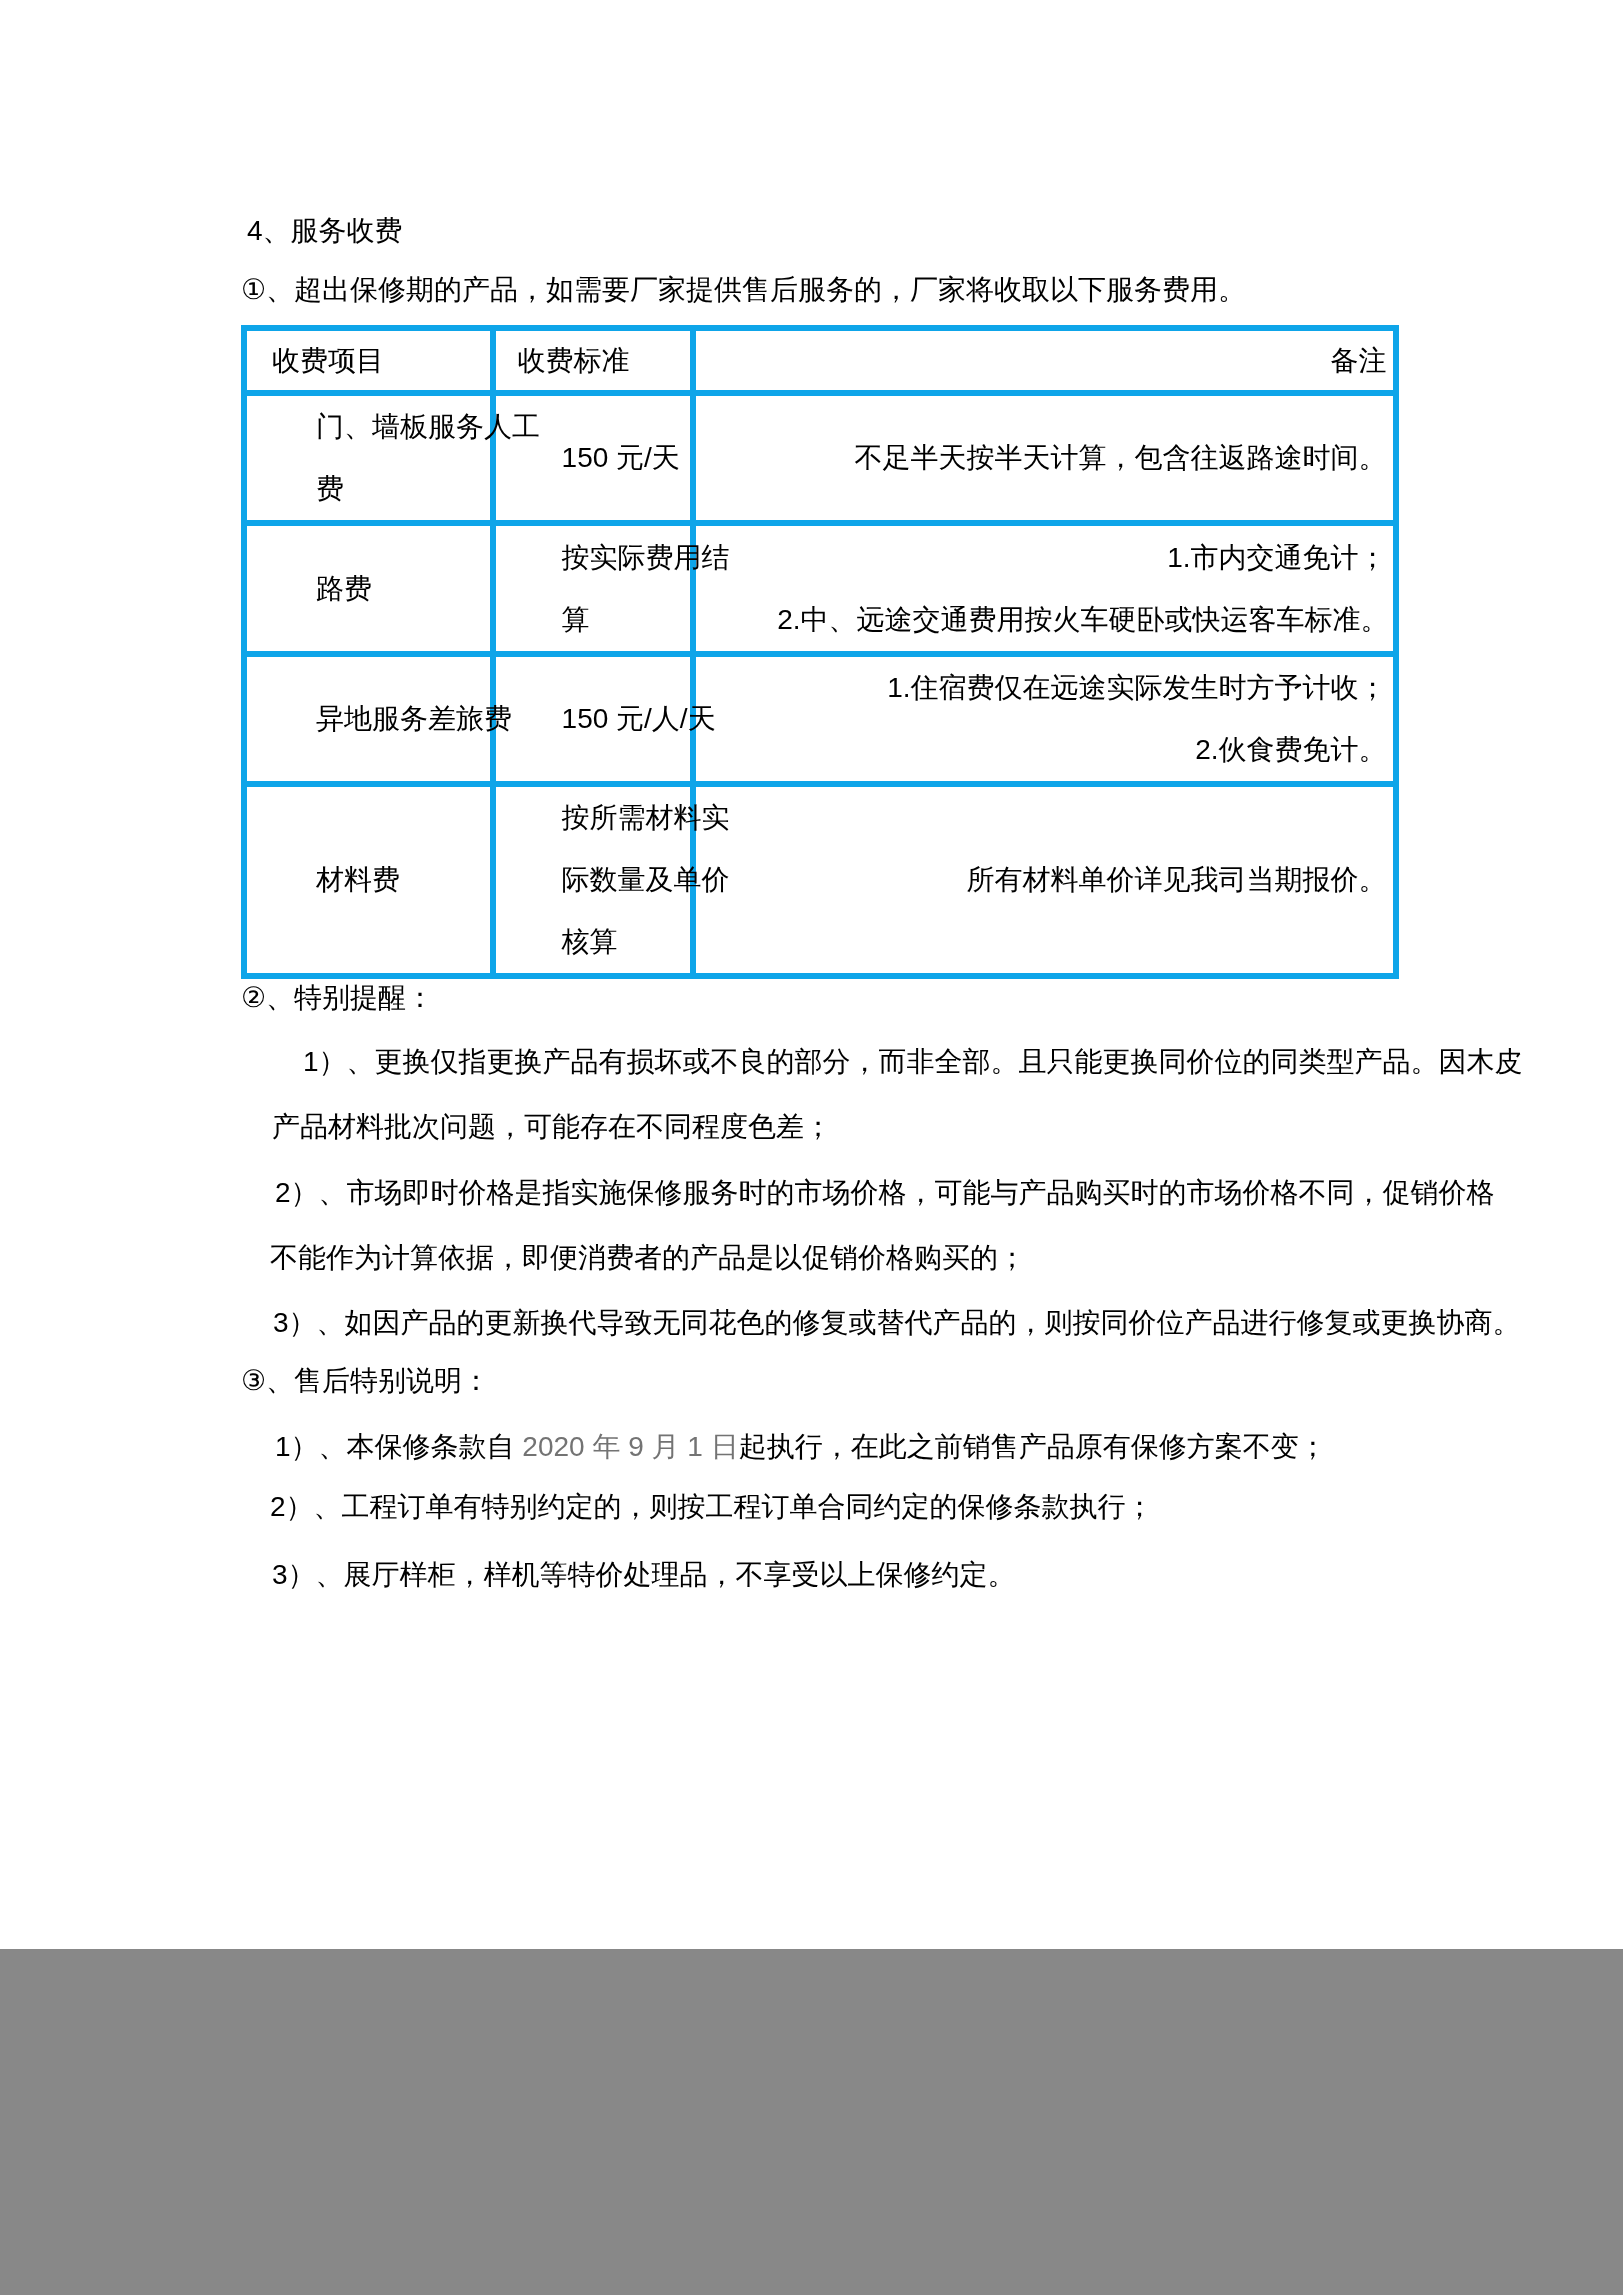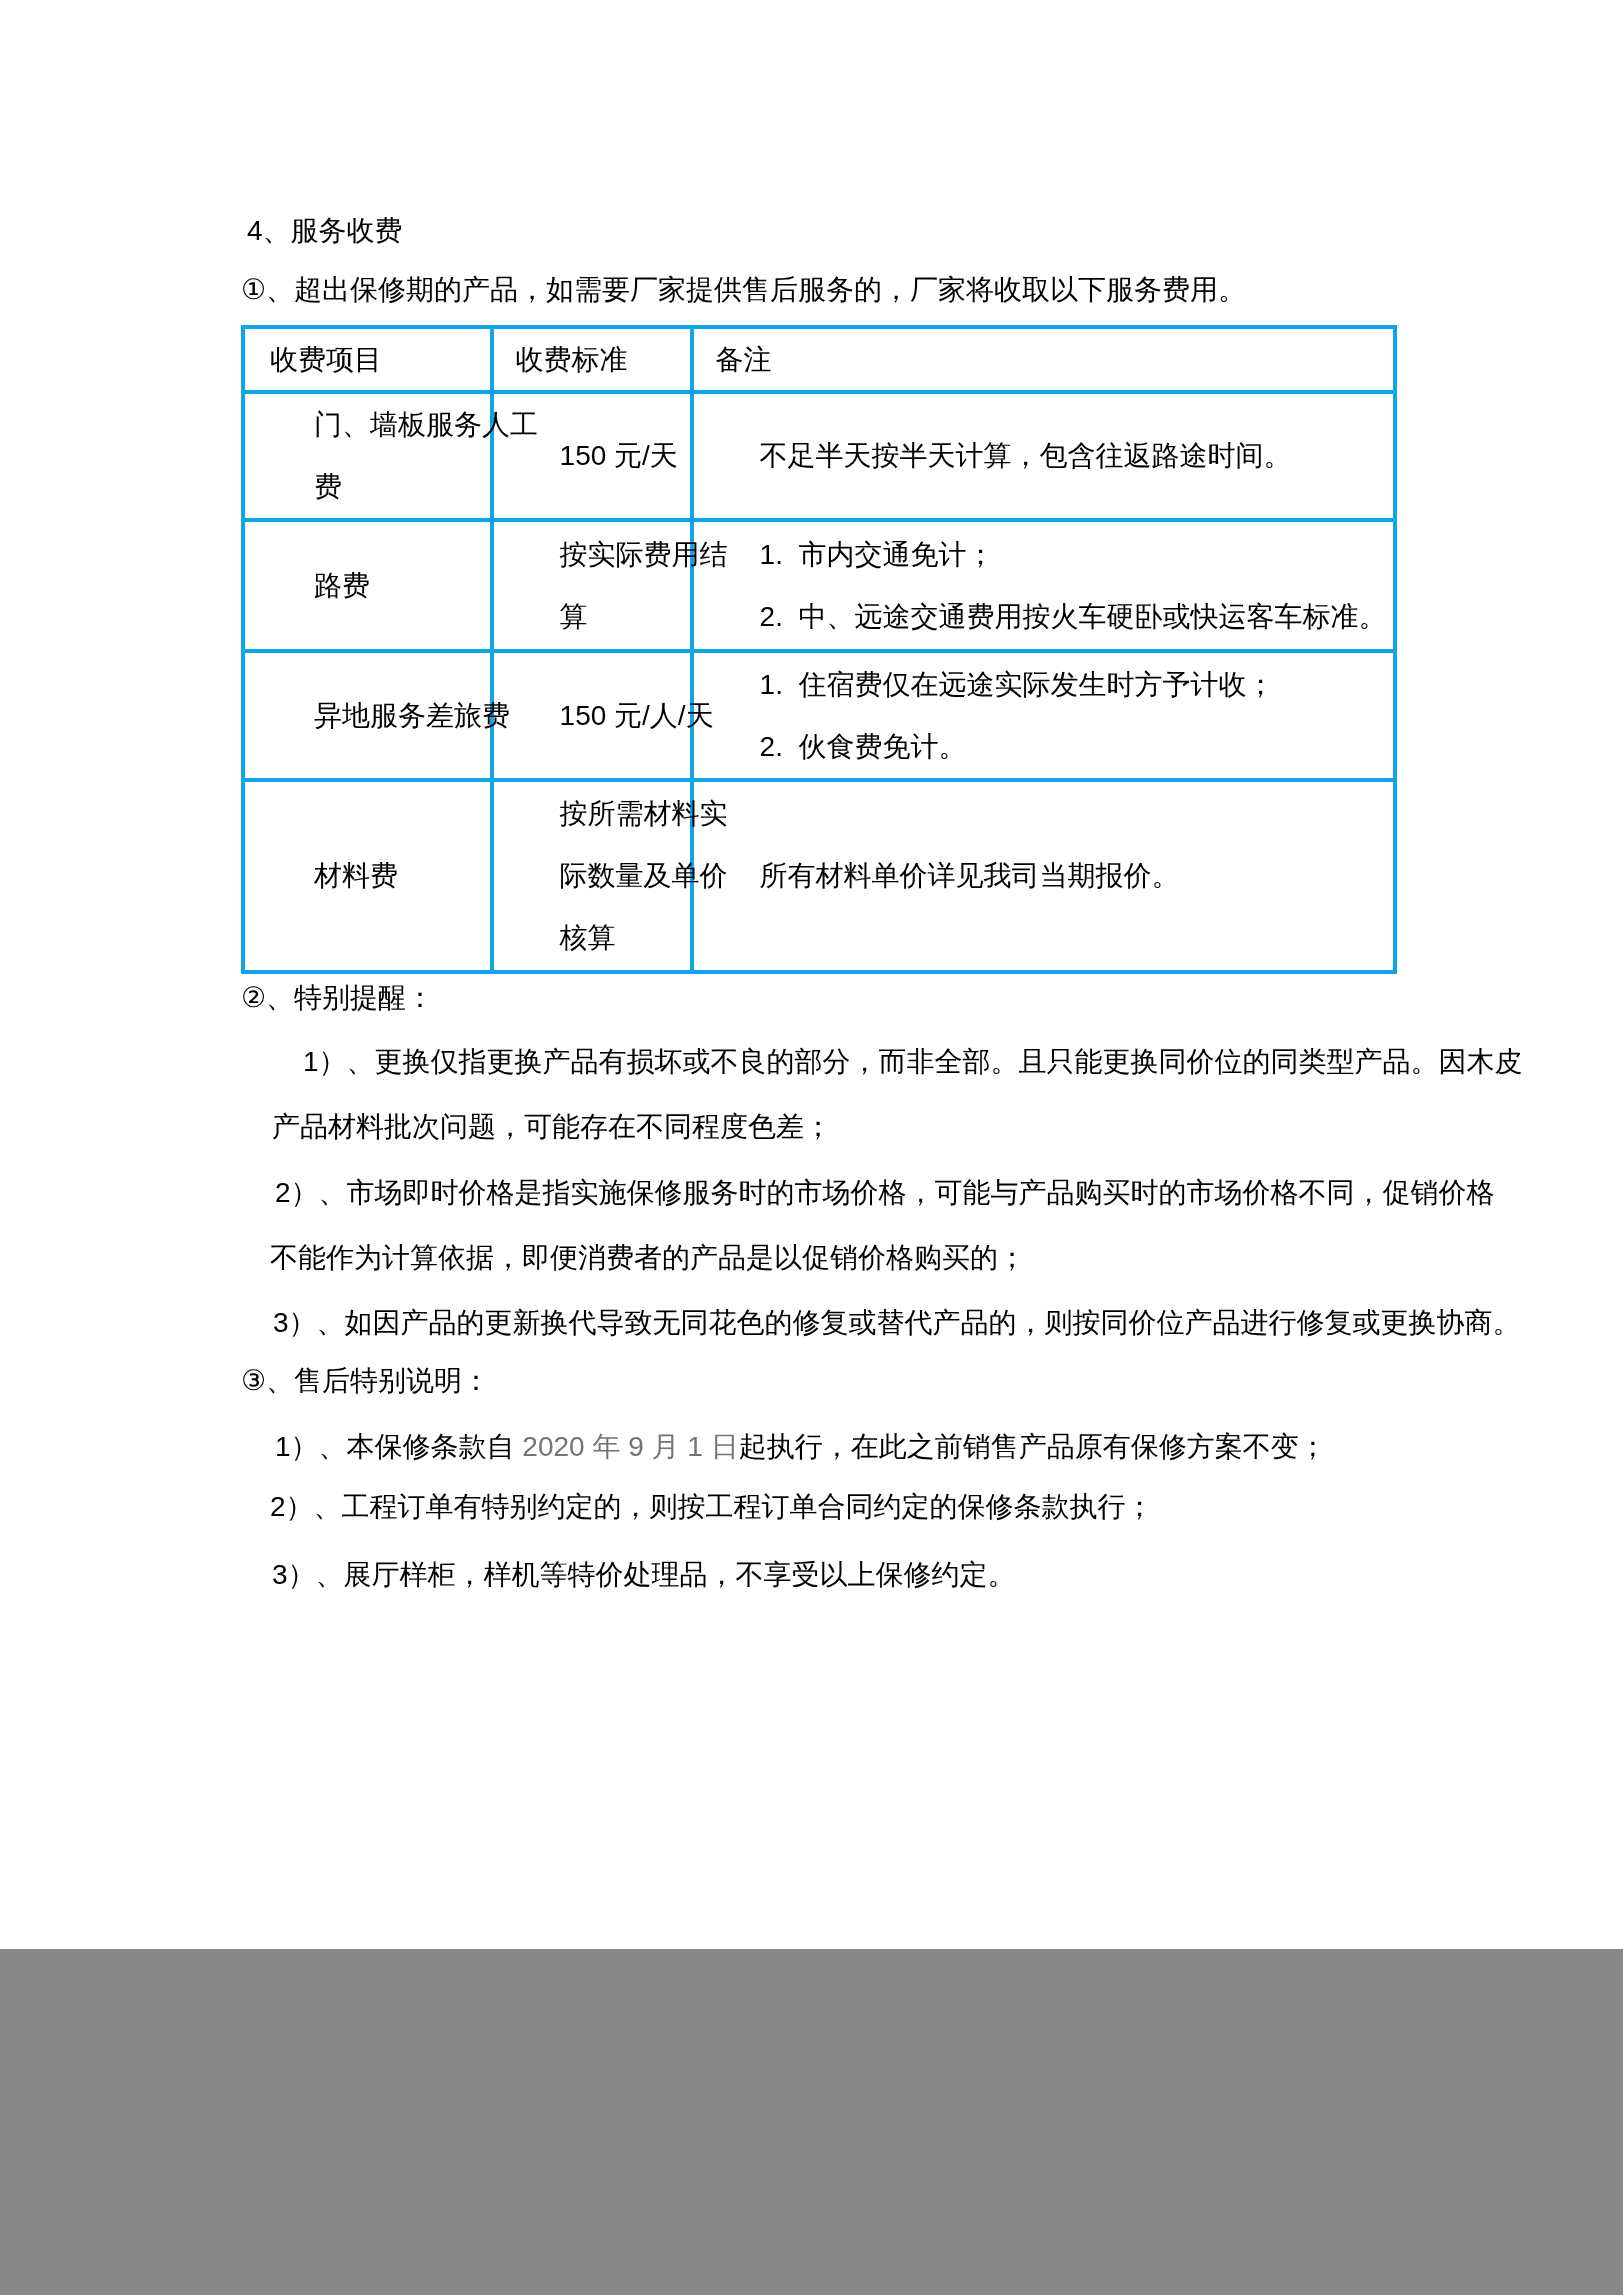"收费项目" table.fee th, table.fee td { border: 4px solid #0ea5e9 -> 6px solid #0ea5e9 }
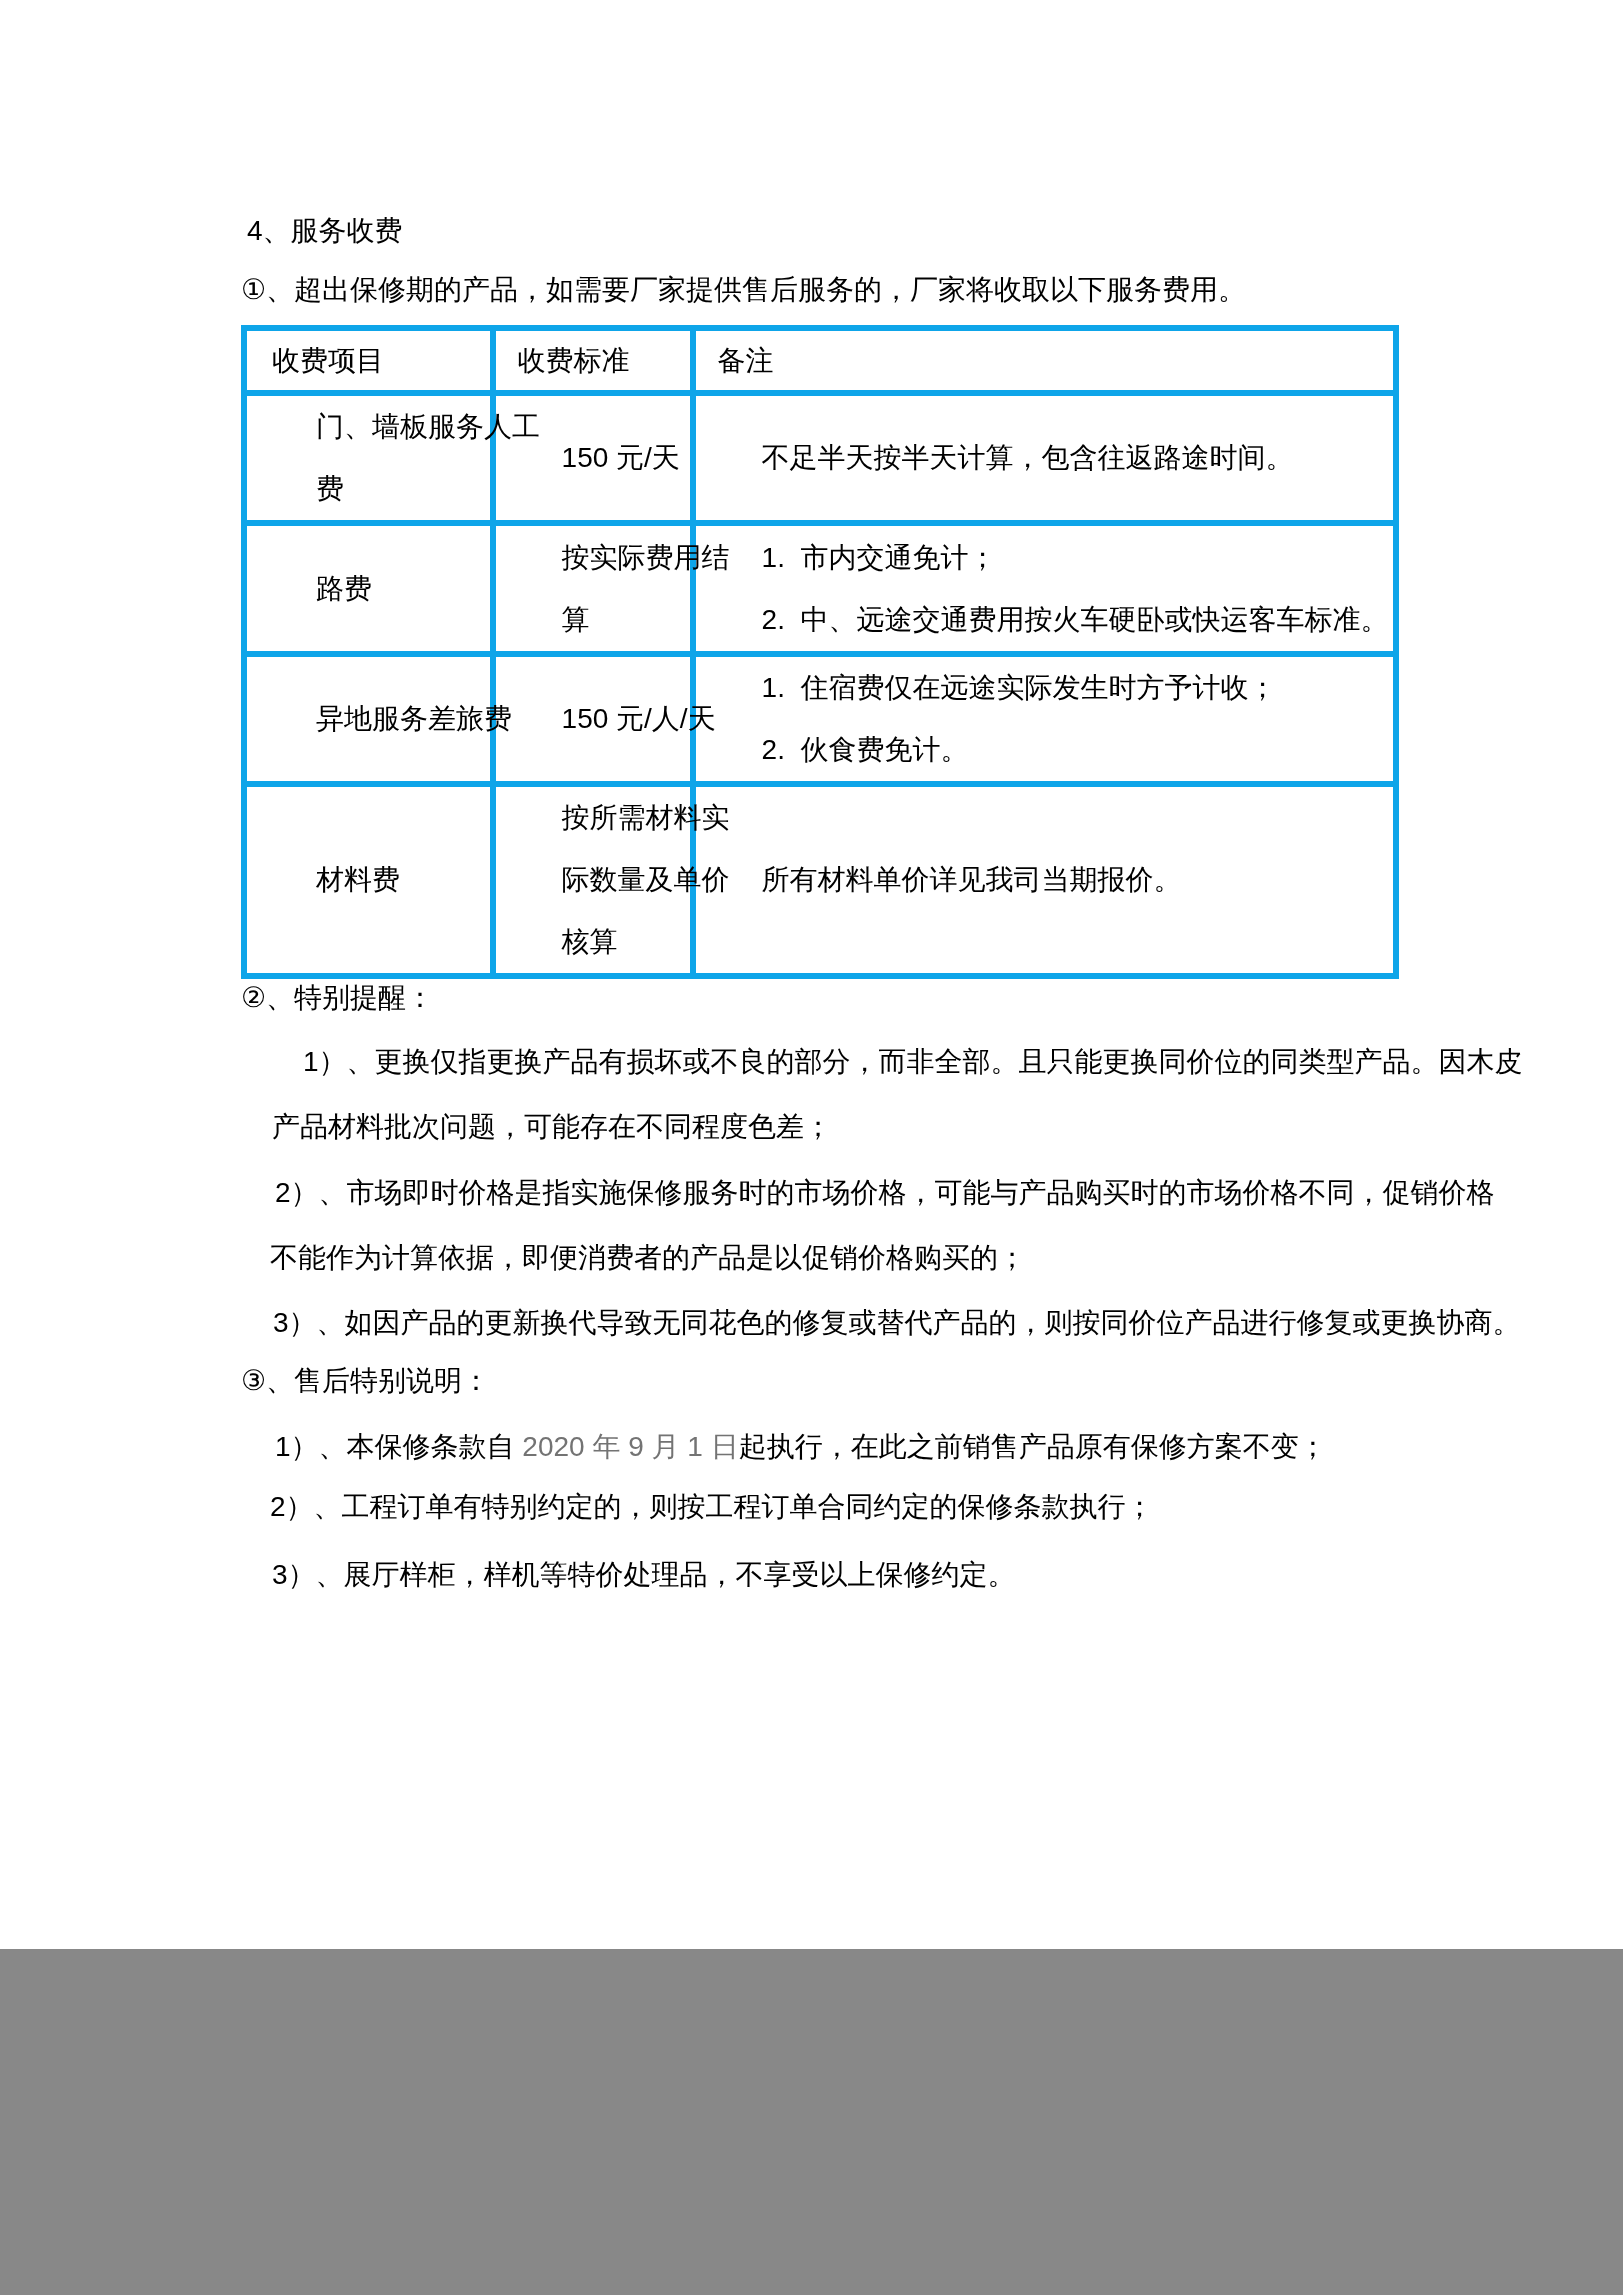"备注" table.fee .c3 { text-align: none -> right }
